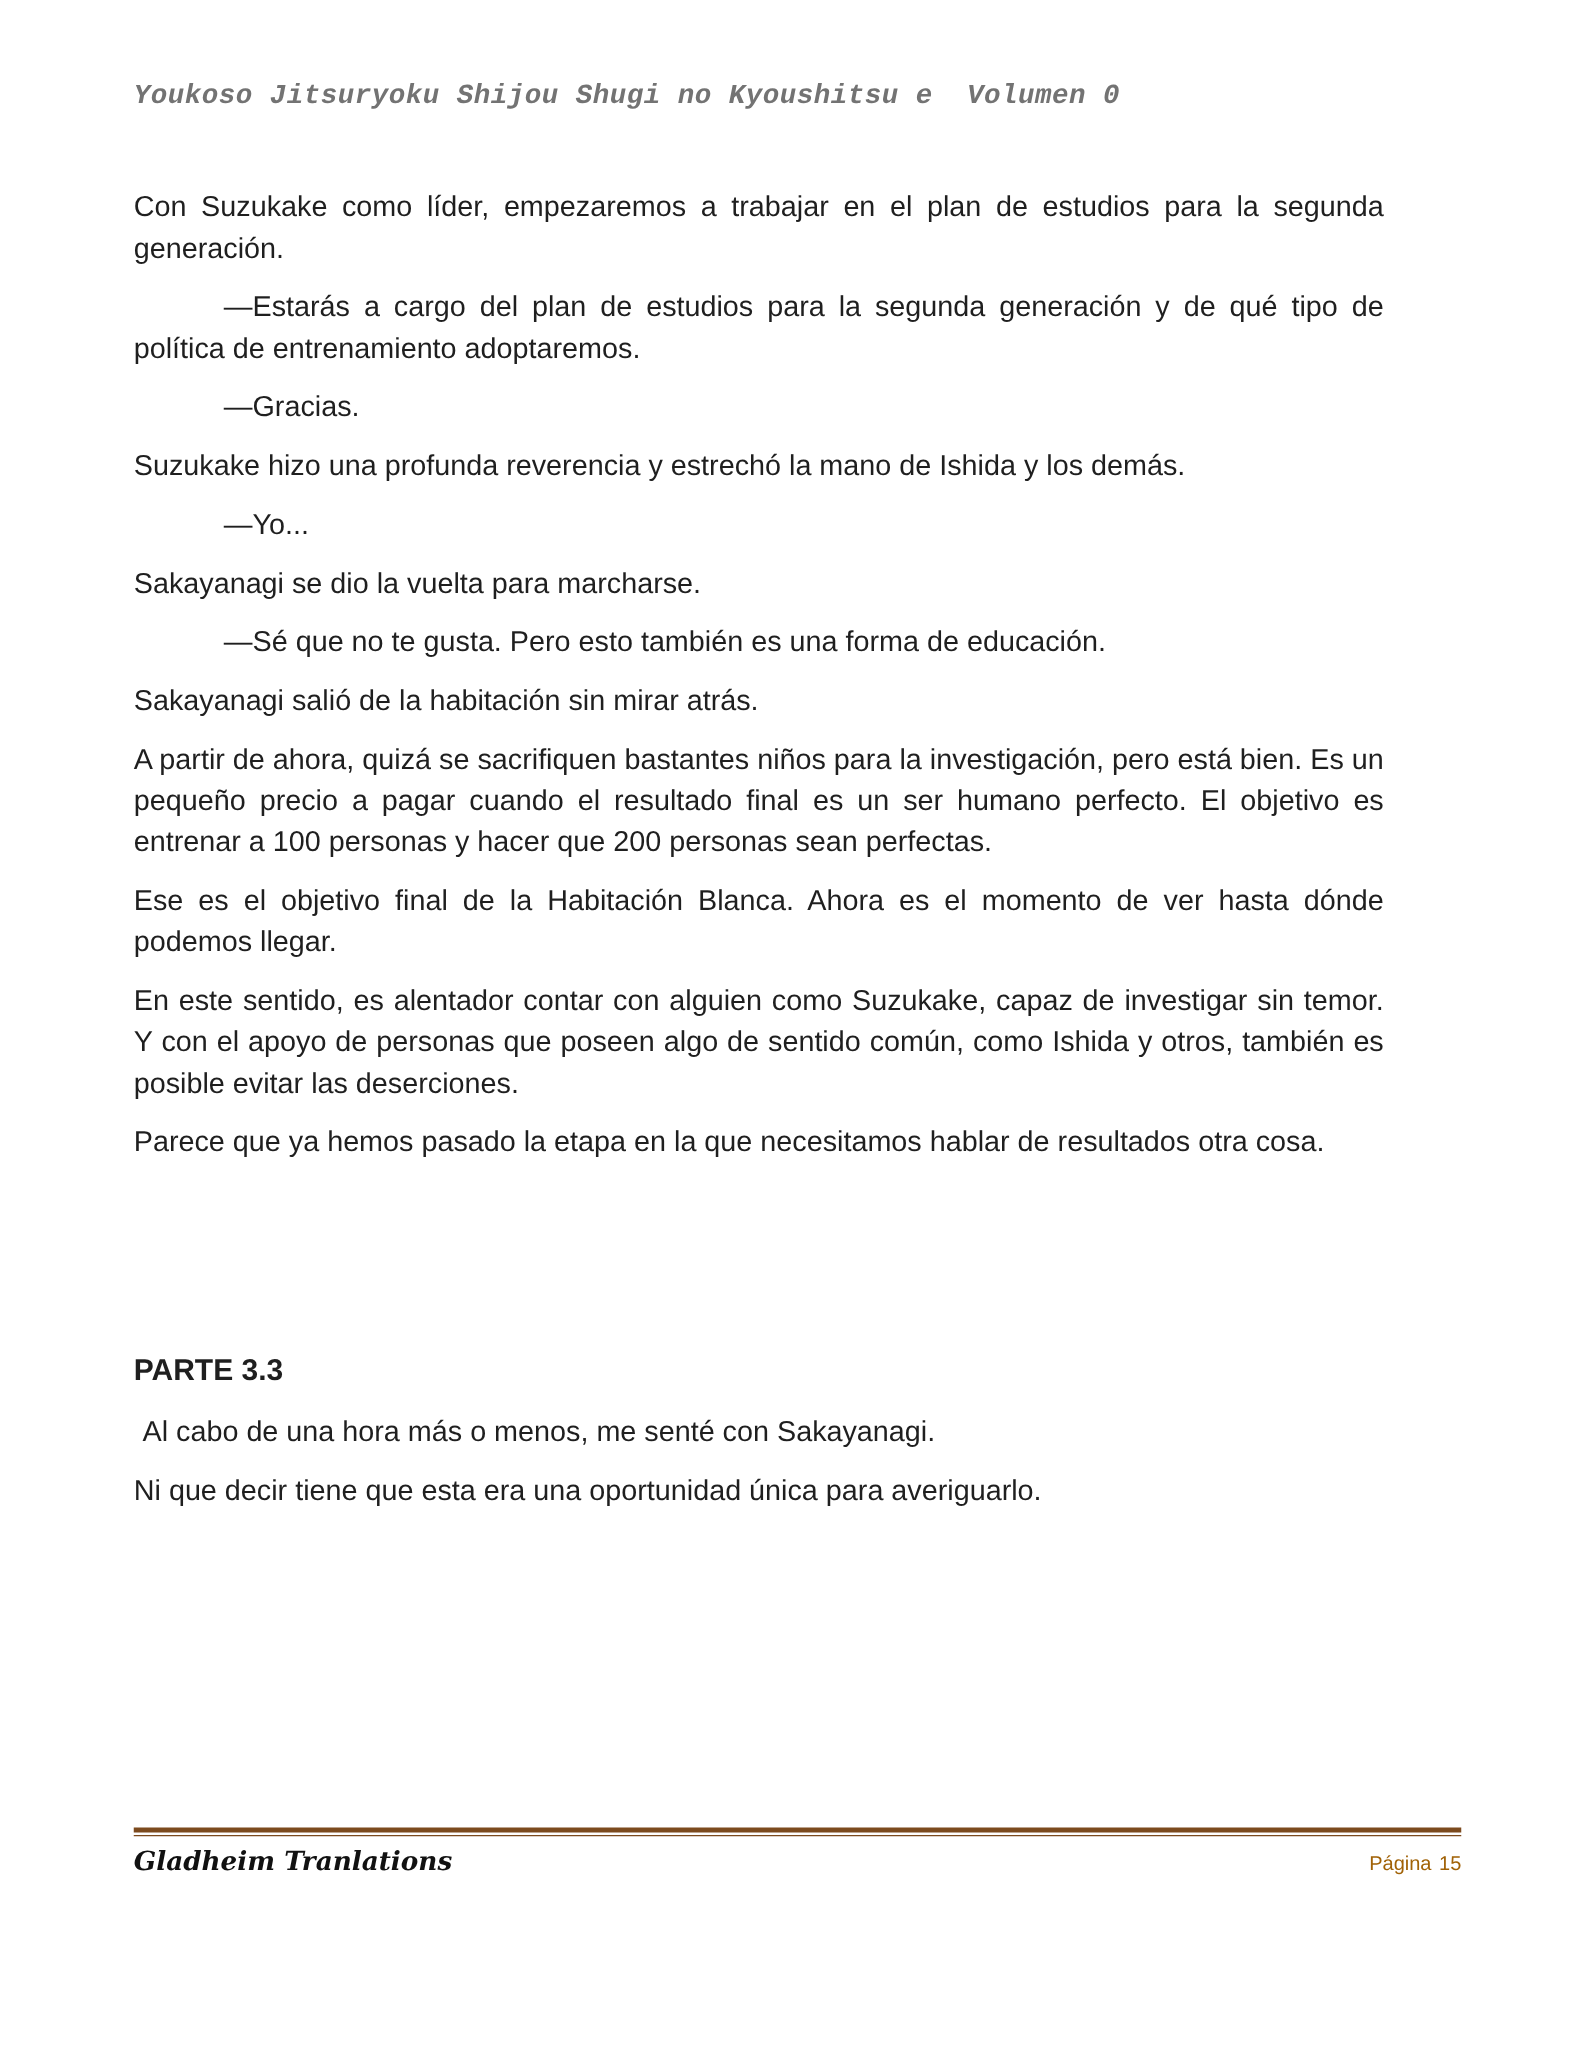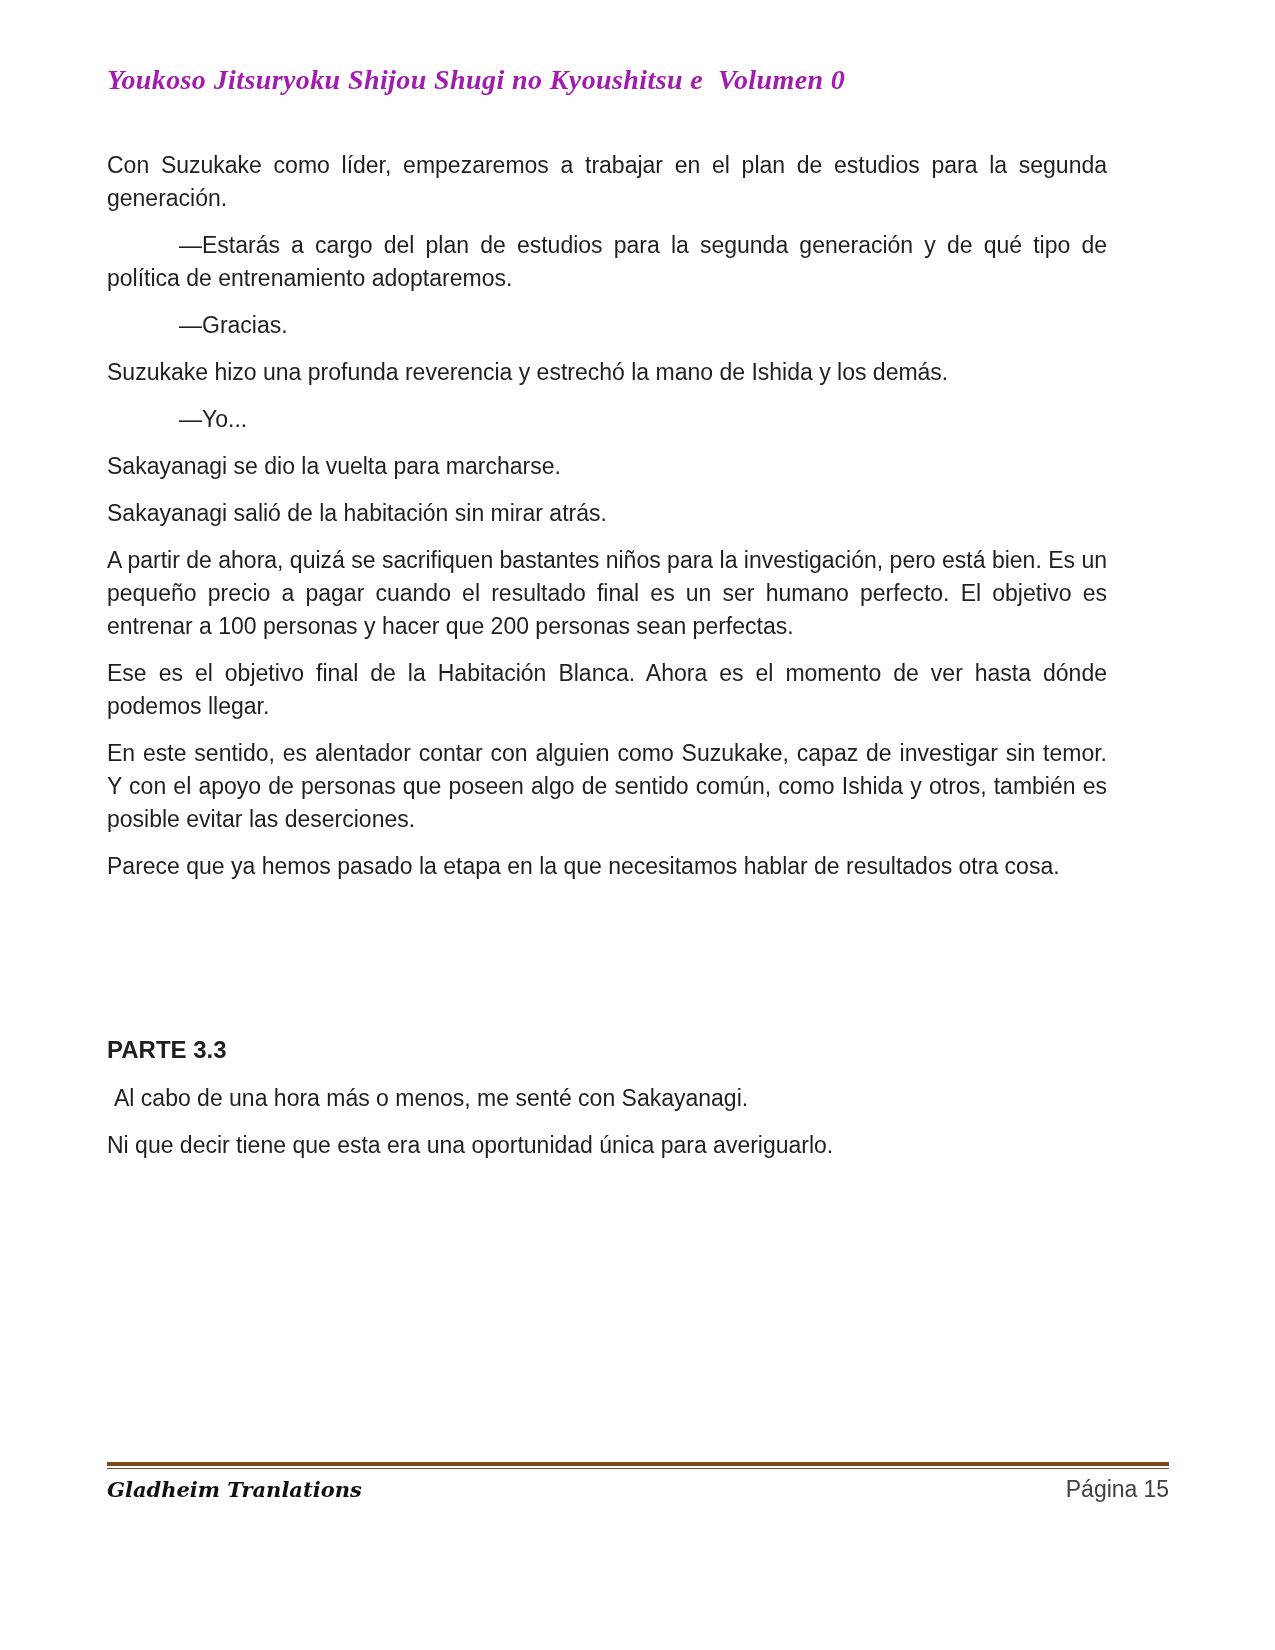"Youkoso Jitsuryoku Shijou Shugi no" .header { color: #a21caf -> #737373; font-family: Liberation Serif, serif -> Liberation Mono, monospace; font-size: 28px -> 22px }
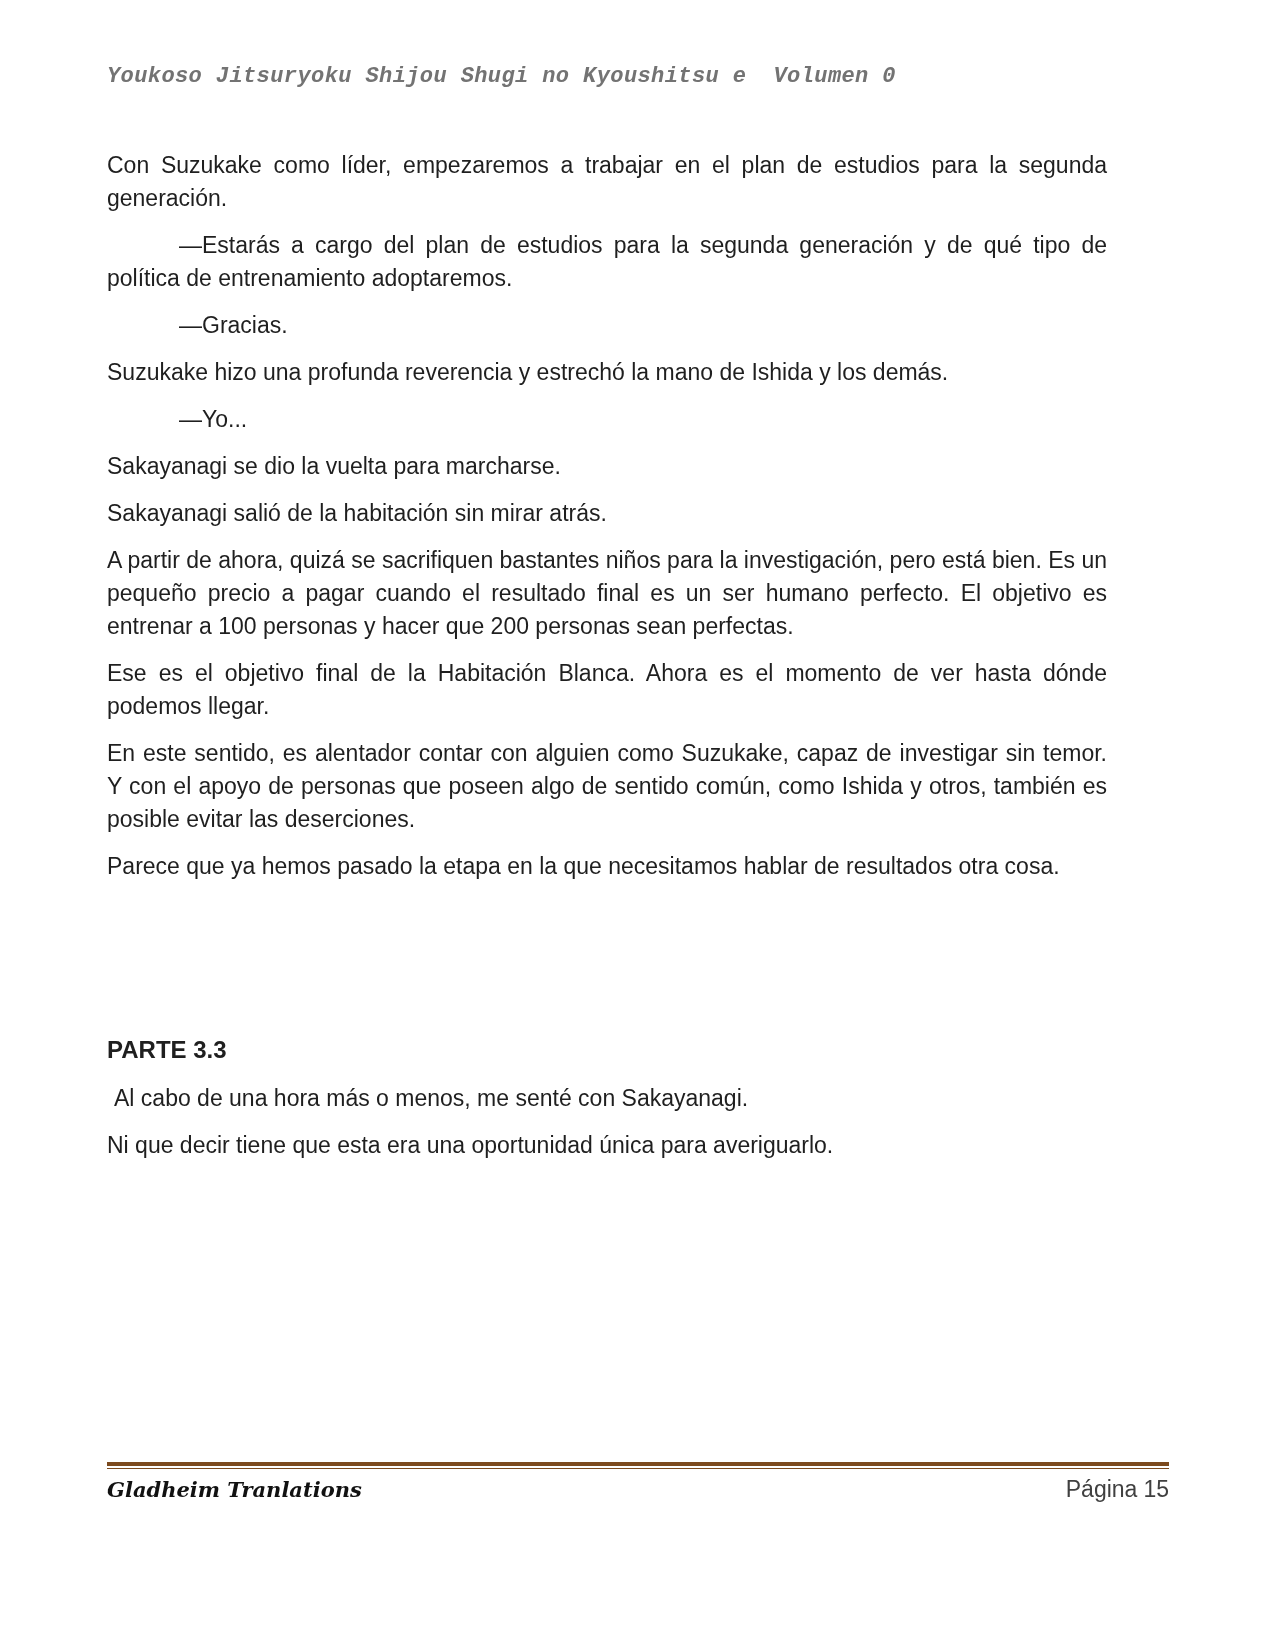"—Sé que no te gusta." p.para { html: none -> <p>—Sé que no te gusta. Pero esto también es una forma de educación.</p> }
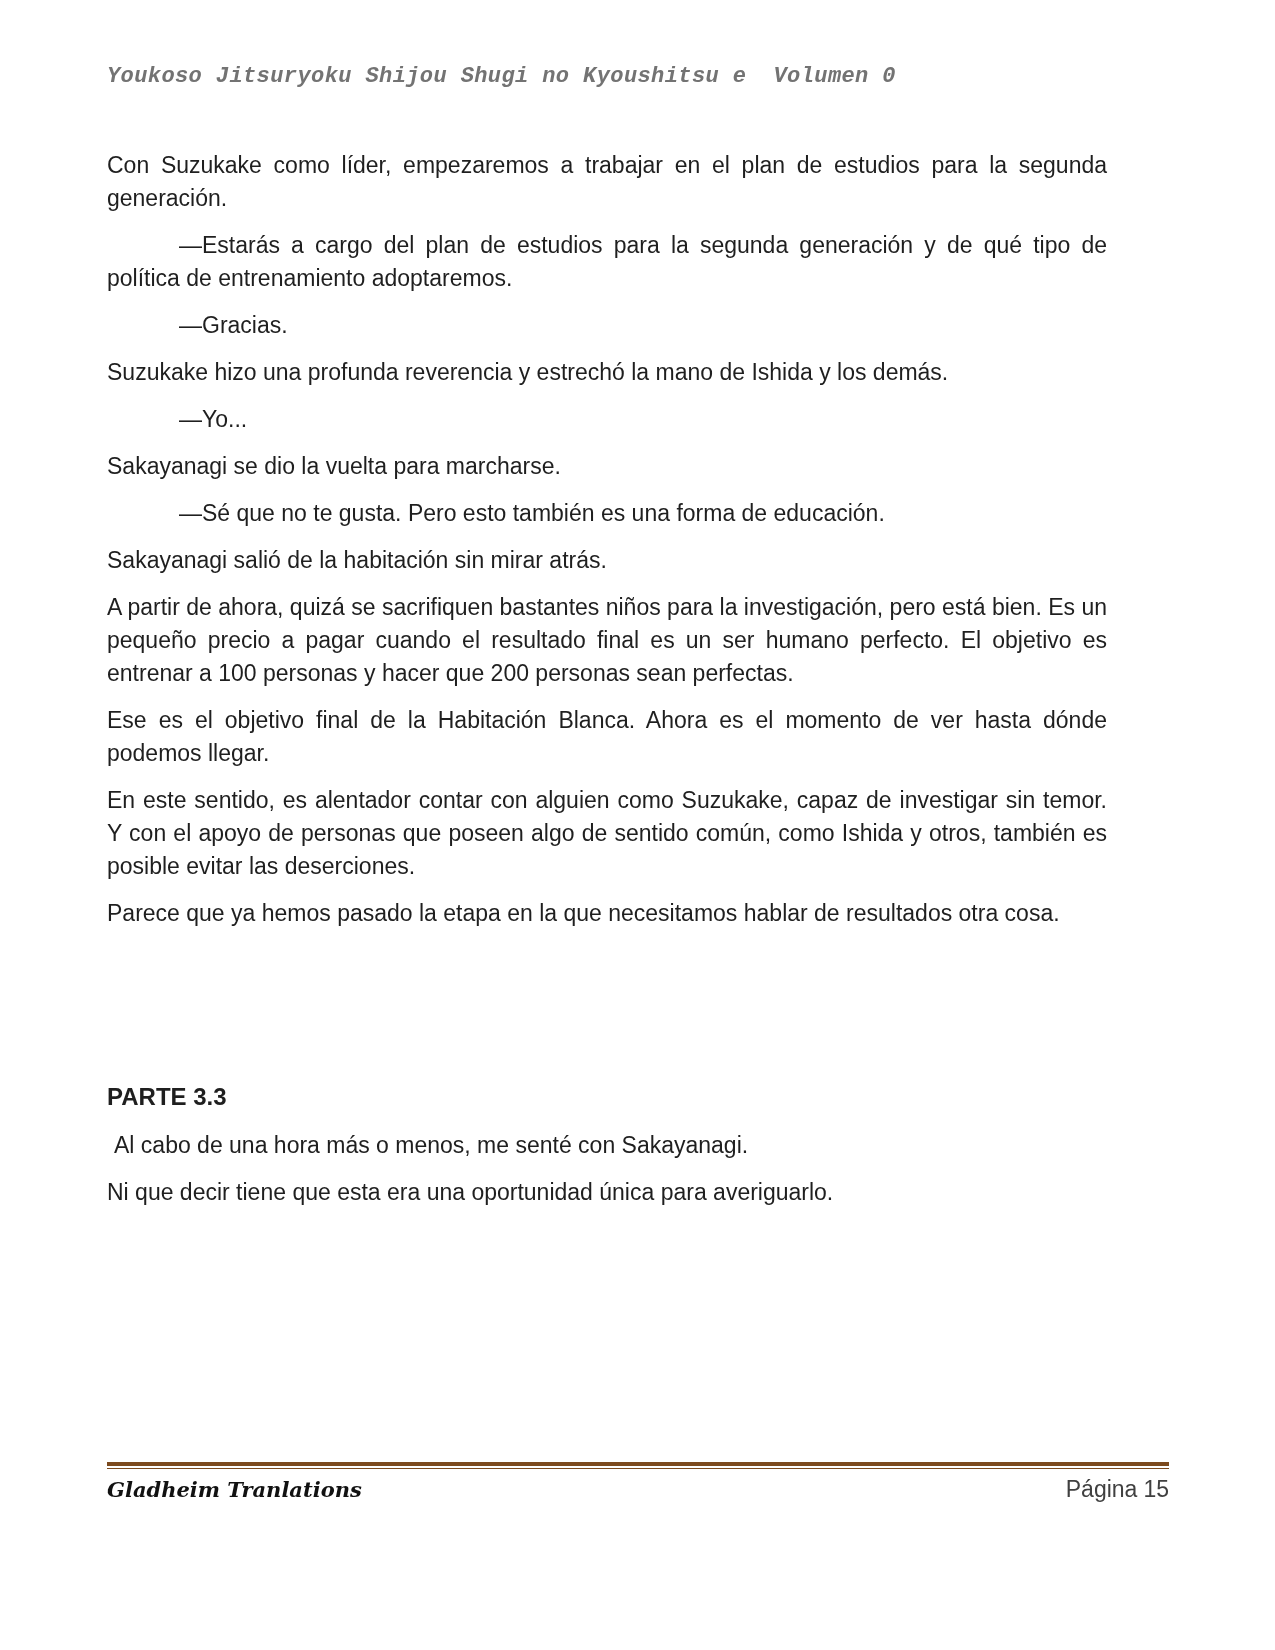"Página 15" .footer-right { color: #404040 -> #a16207; font-size: 23px -> 16px }
